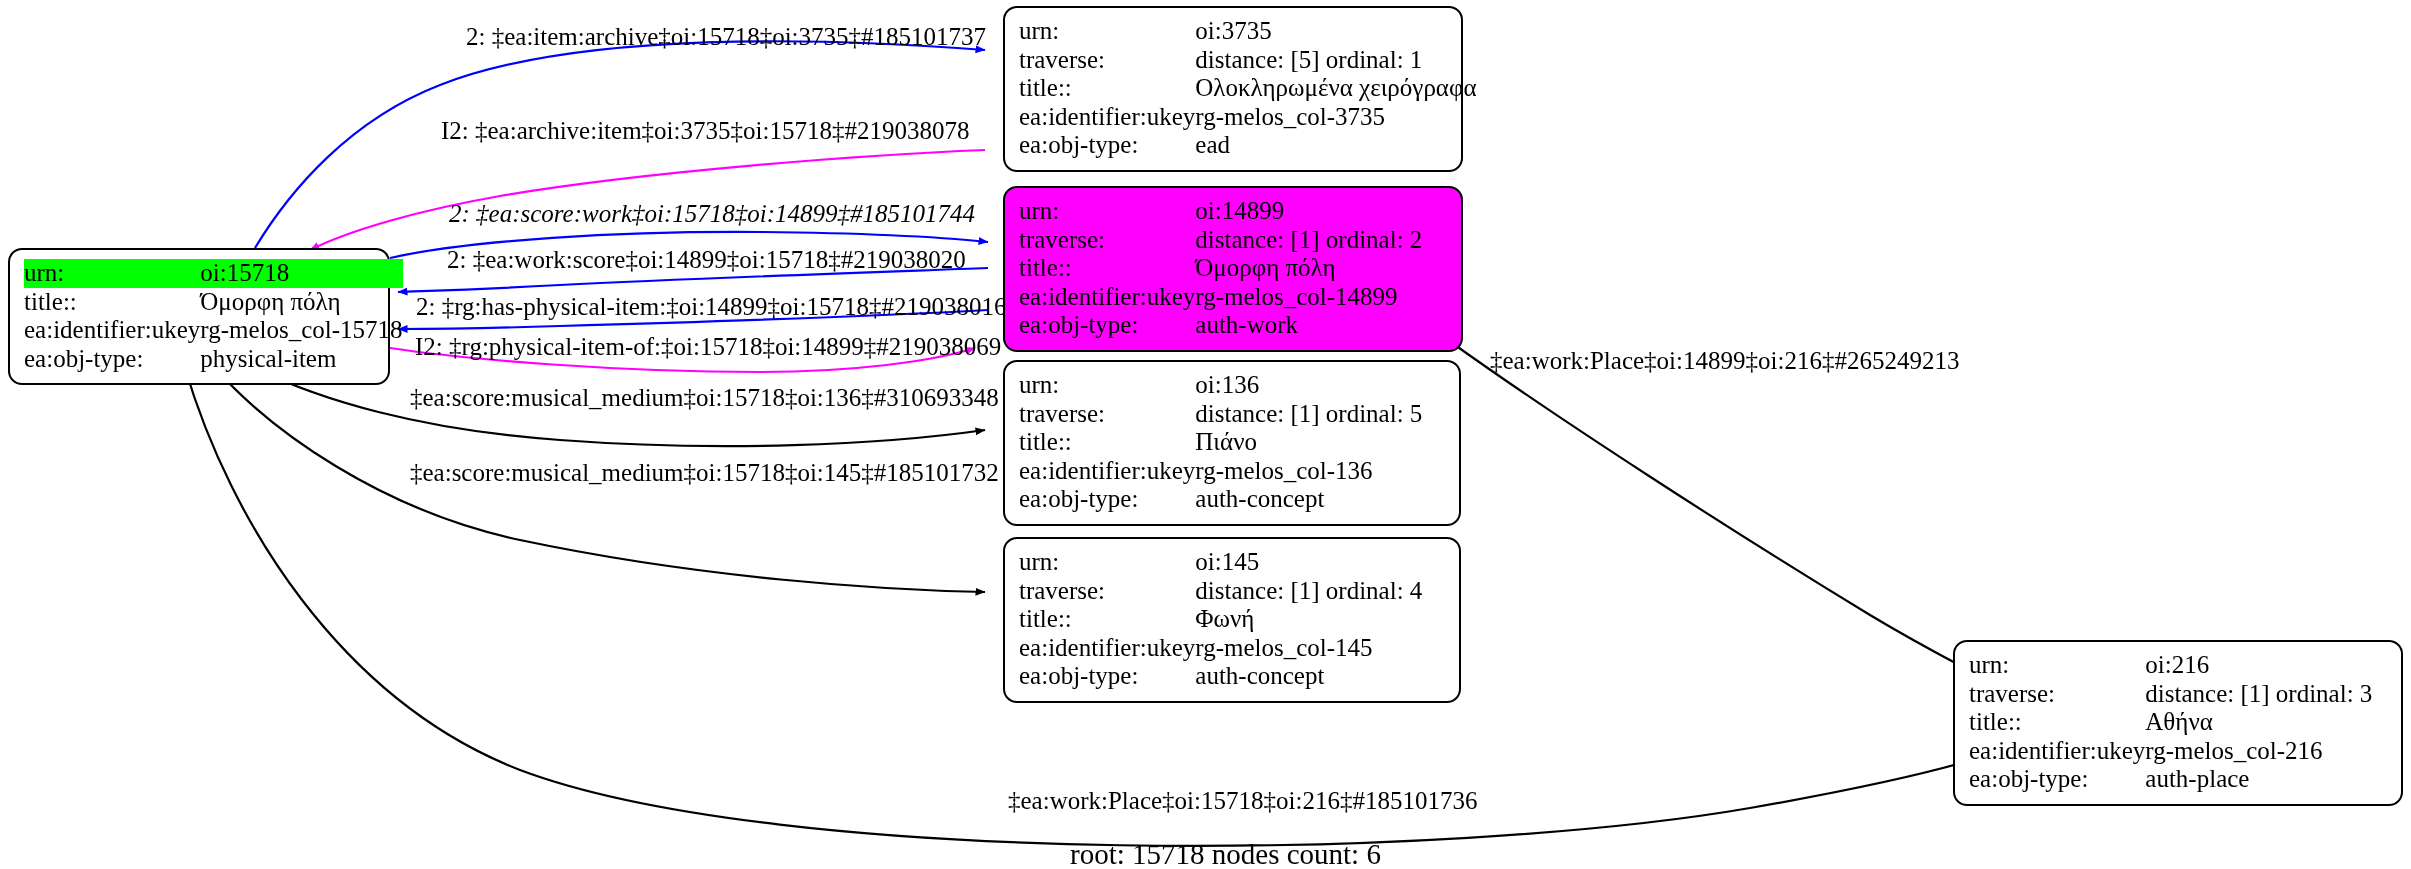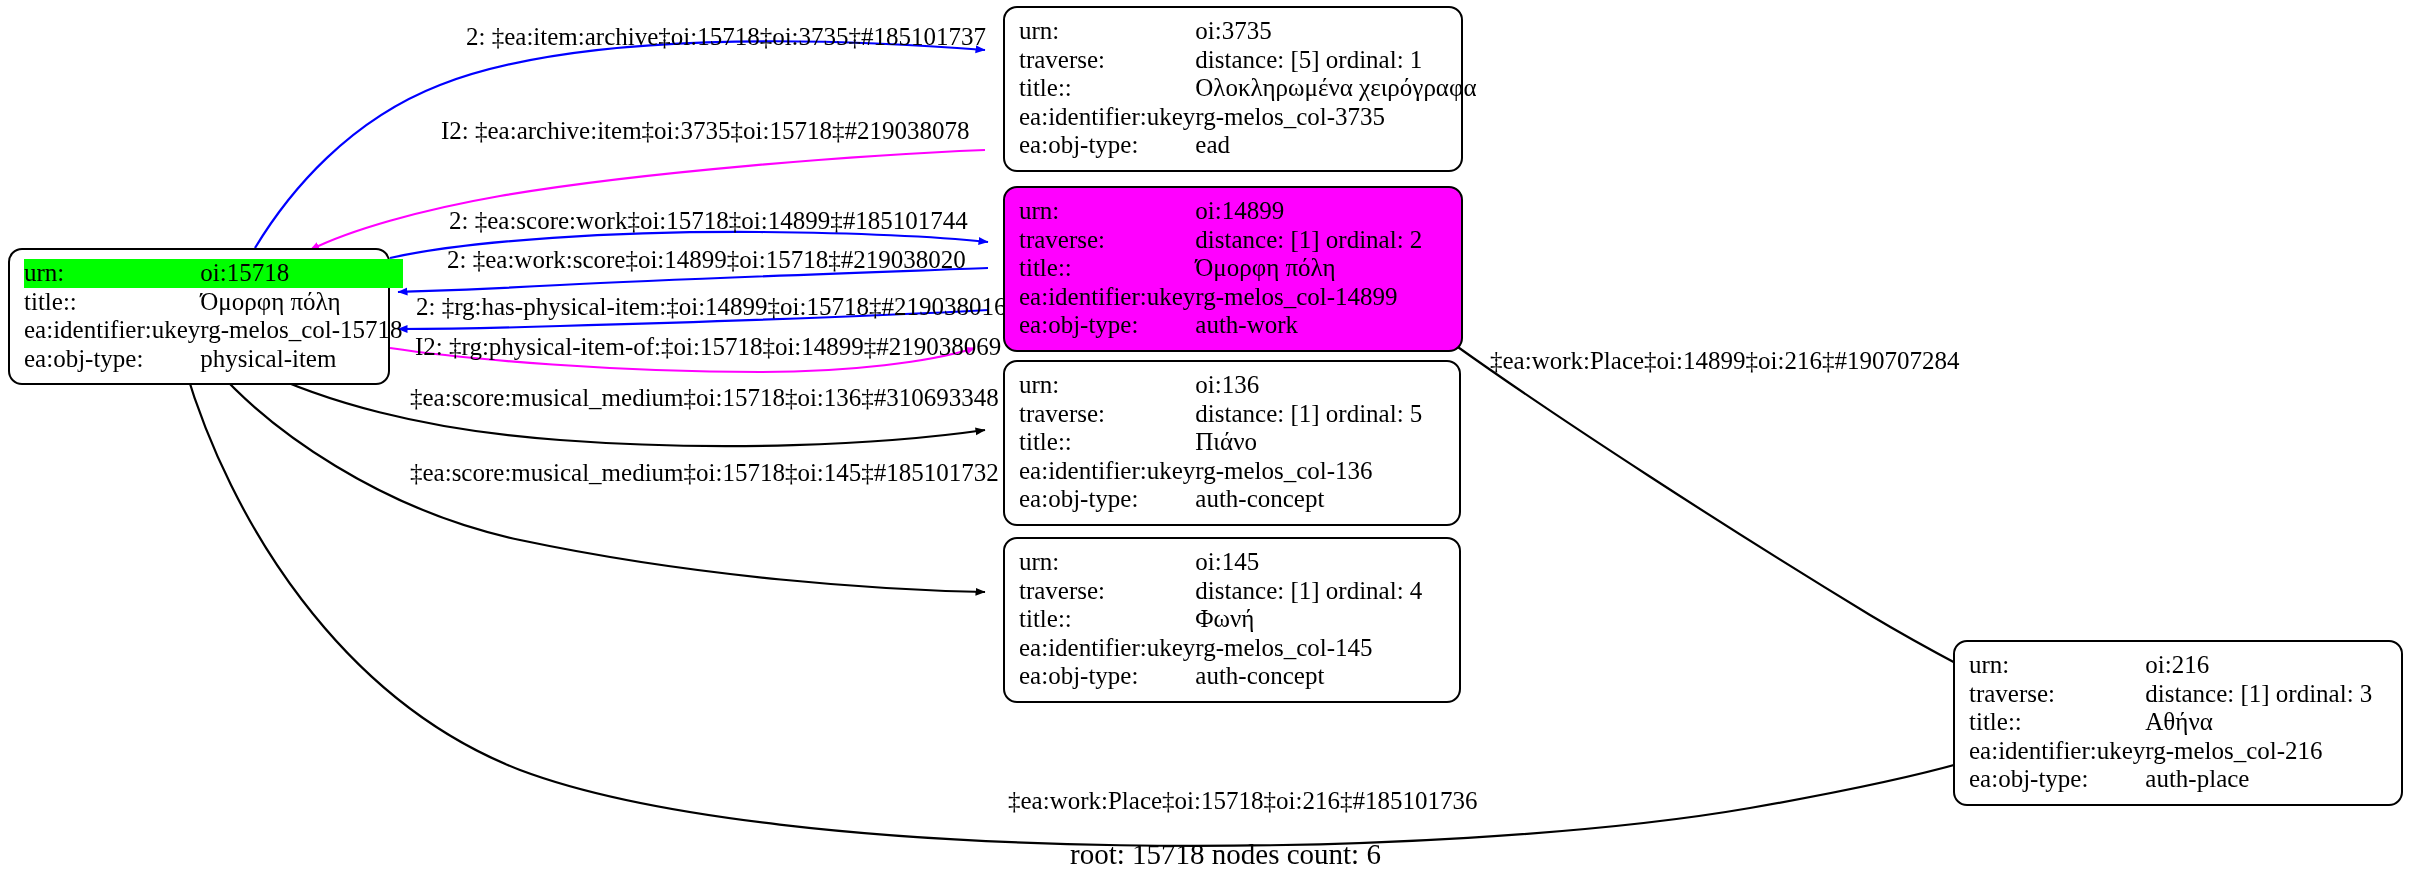"2: ‡ea:score:work‡oi:15718‡oi:14899‡#185101744" div.edge-label { font-style: none -> italic; top: 208px -> 201px }
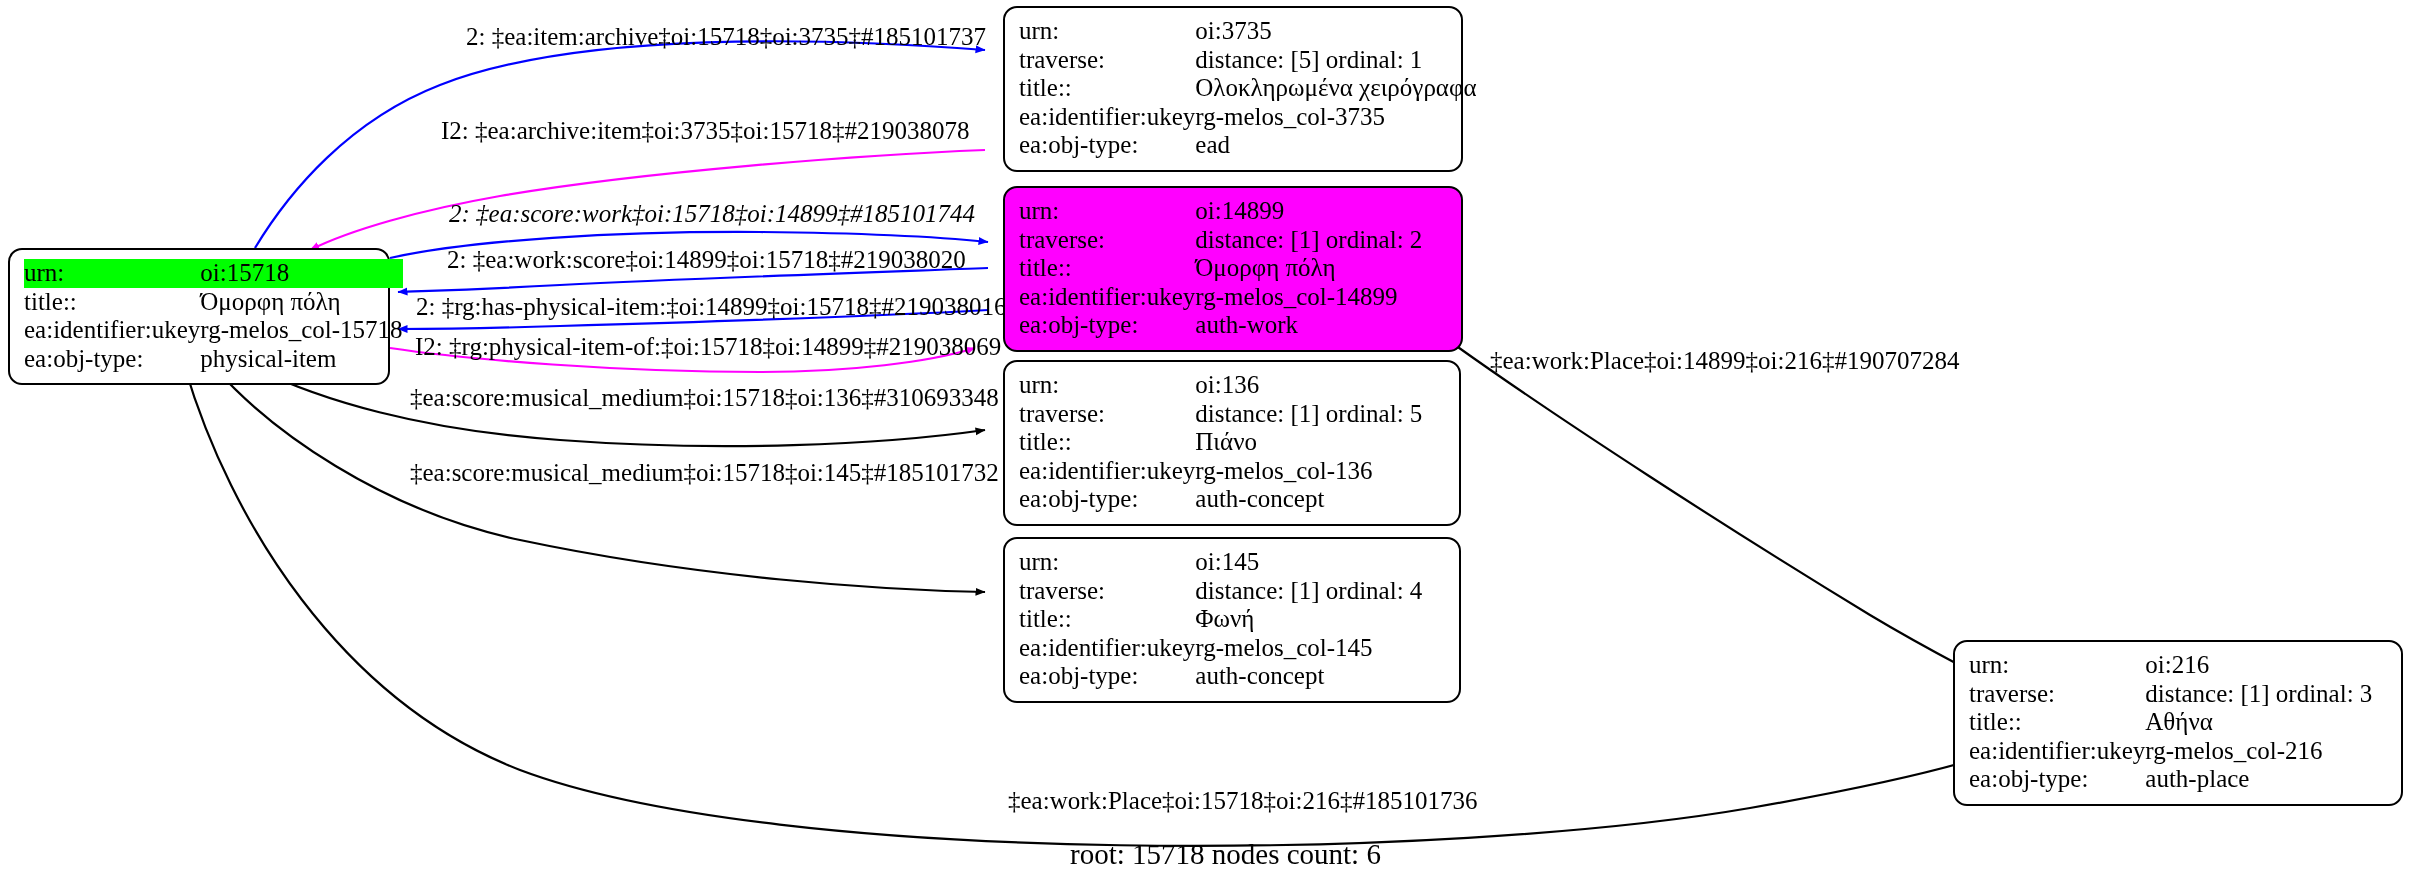"‡ea:work:Place‡oi:14899‡oi:216‡#19070728" div.edge-label { text: 190707284 -> 265249213 }
